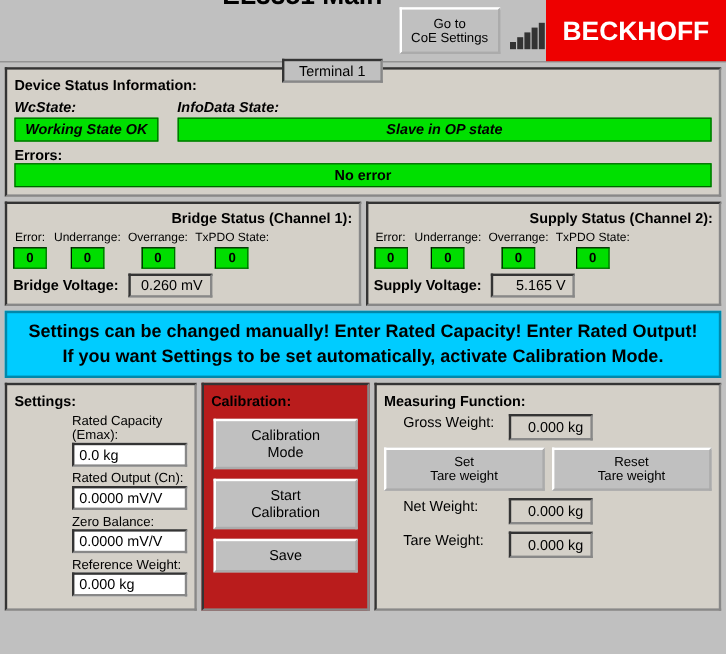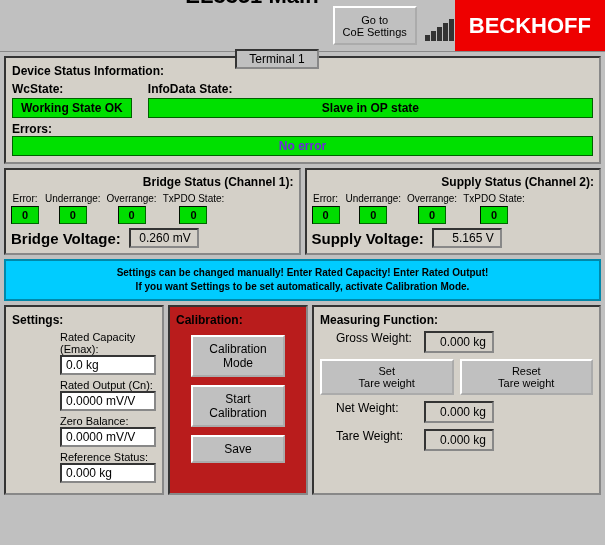"WcState:" .status-row { font-style: none -> italic }
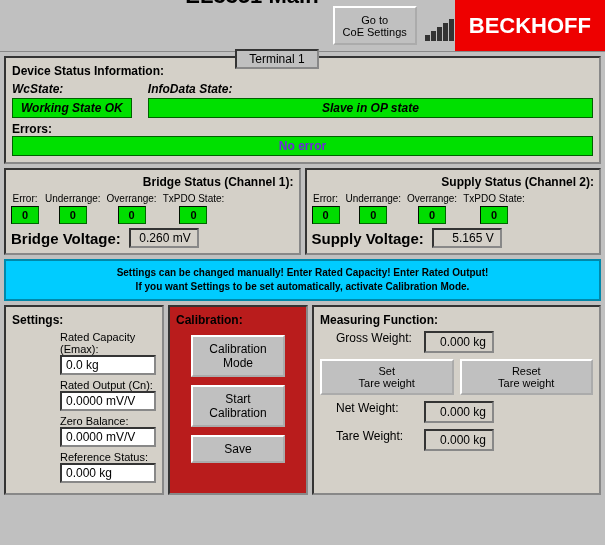"No error" .green-box-wide { color: #6d28d9 -> #000000 }
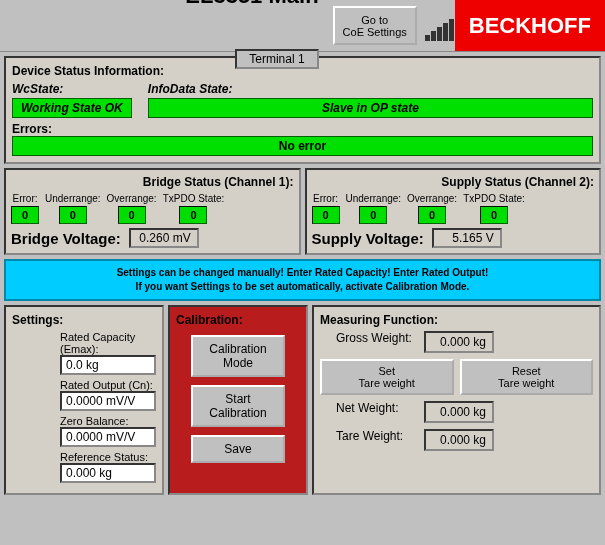"Bridge Voltage:" .voltage-row label { font-size: 15px -> 12px }
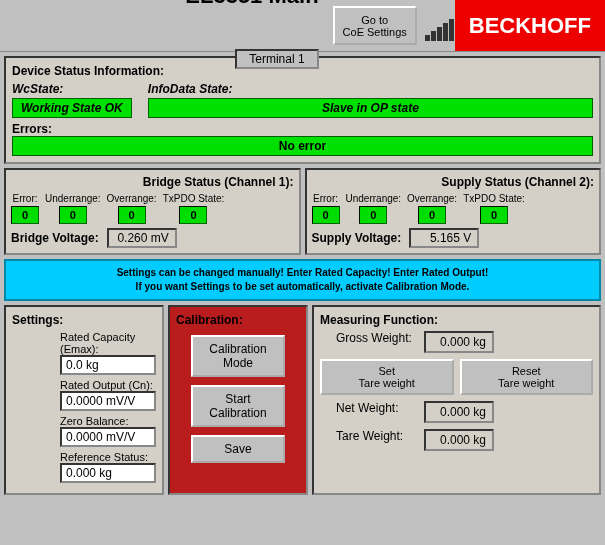"Settings can be changed manually!" .warning-banner { font-size: 10px -> 15px }
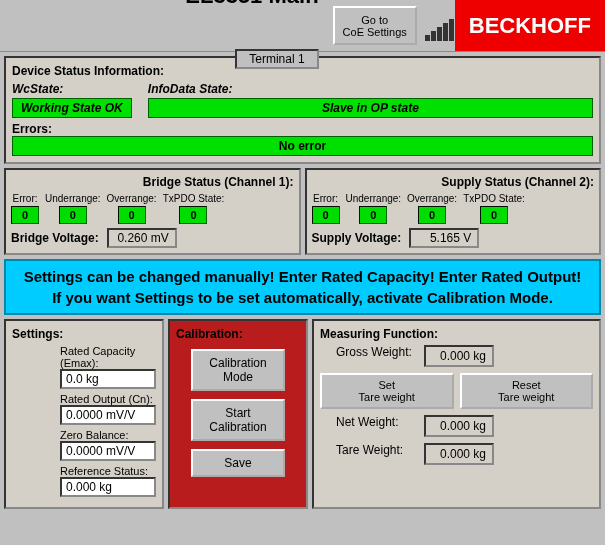"Calibration" .cal-btn { width: 94px -> 120px }
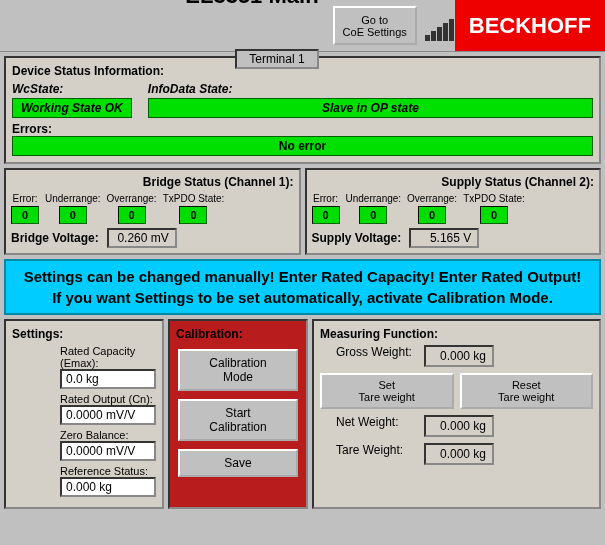"Reference Status:" label { text: Status -> Weight }
